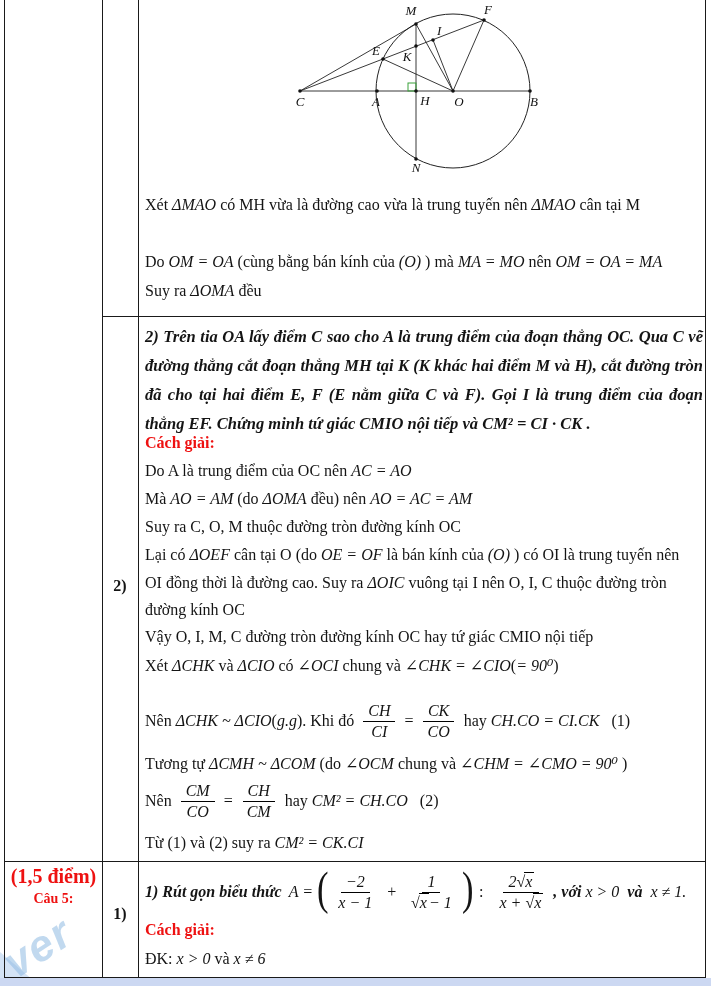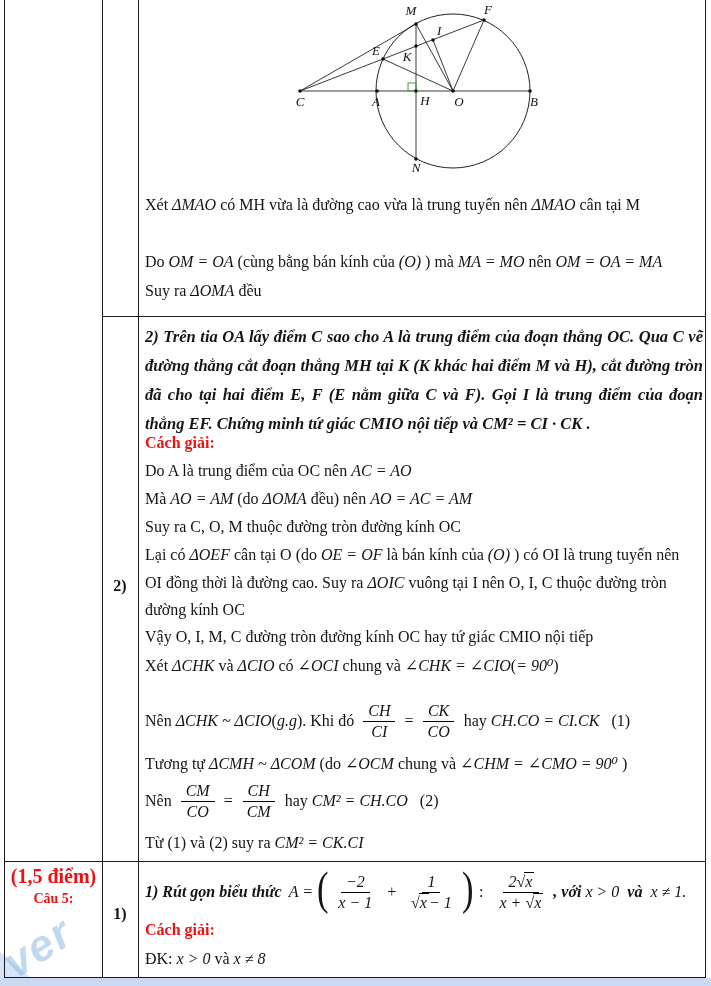"x ≠ 8" span.mi { text: 8 -> 6 }
